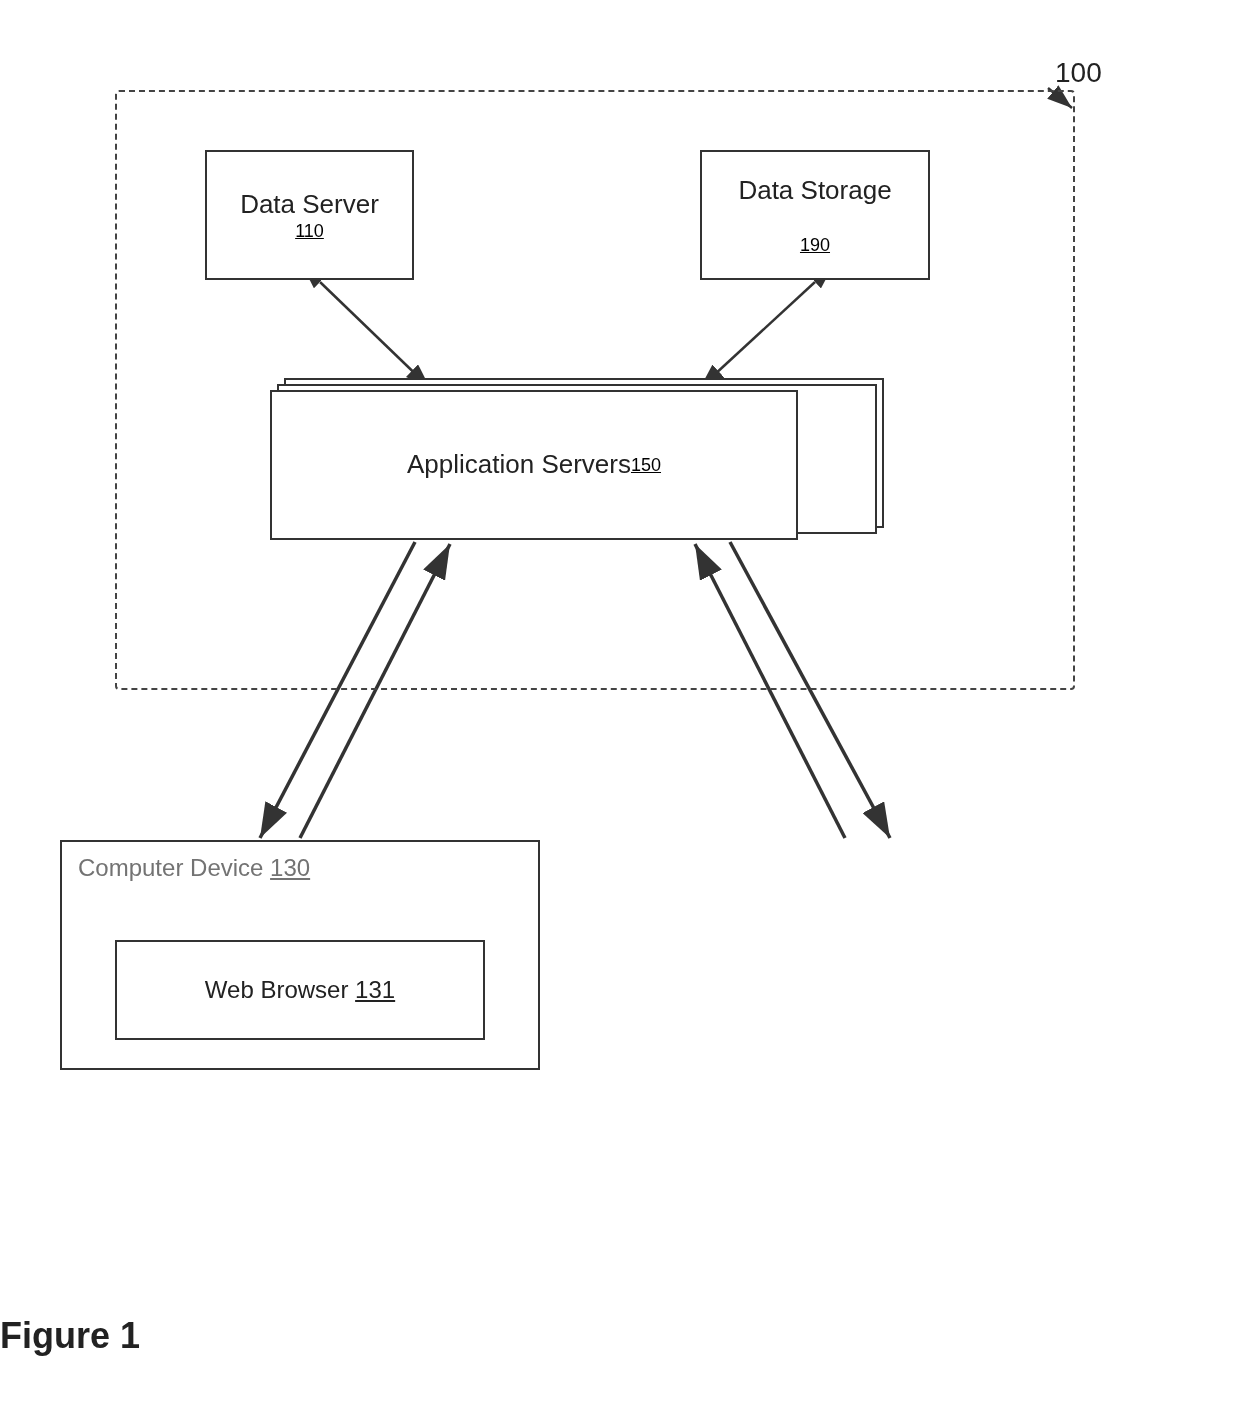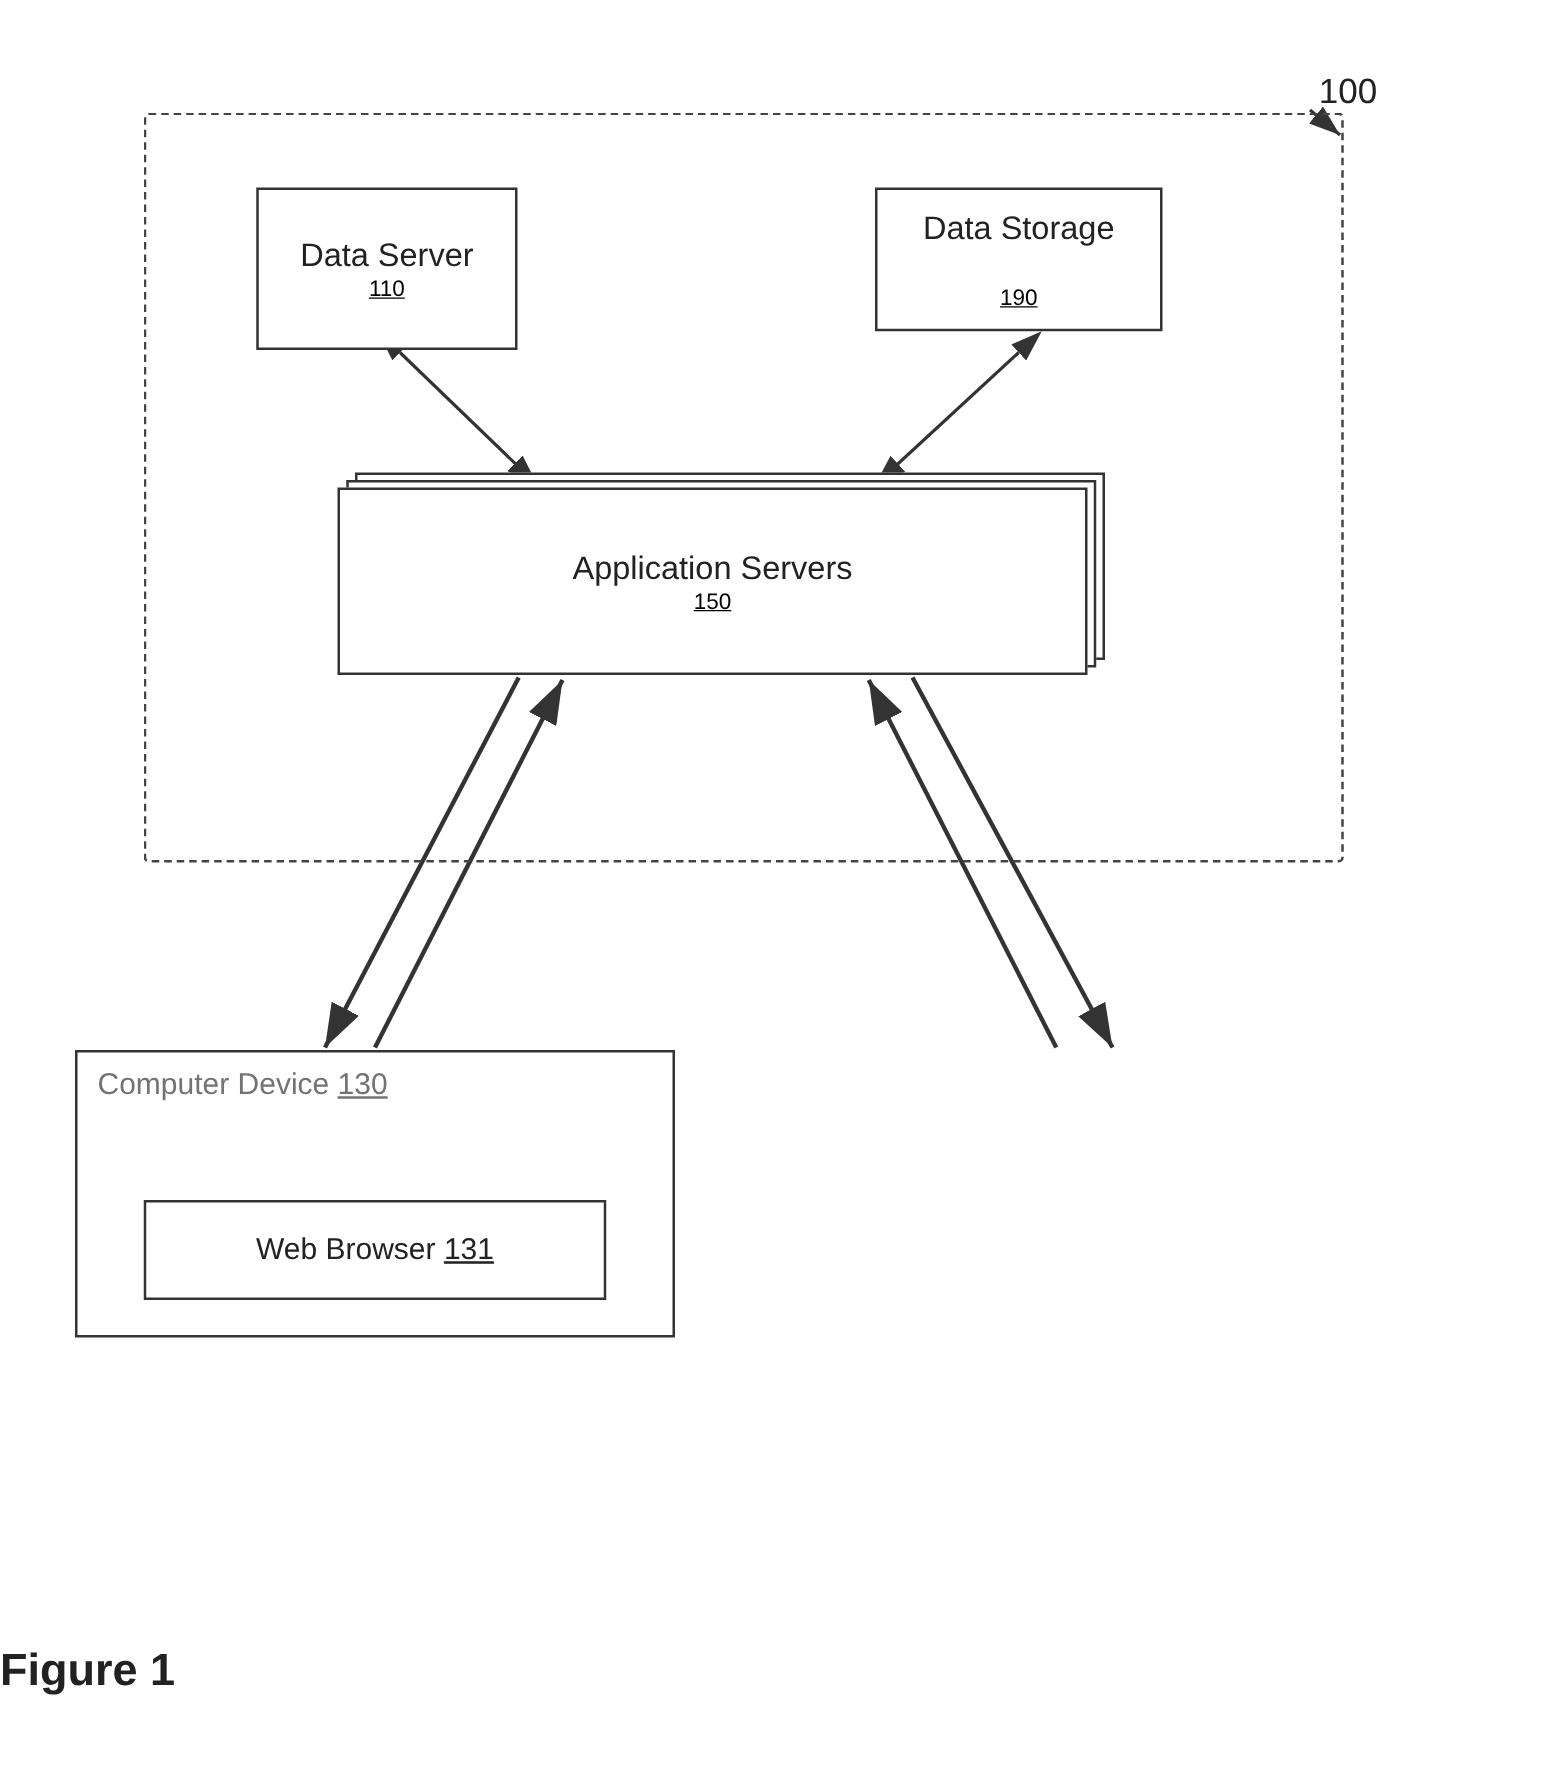"Data Storage" .box-data-storage { height: 115px -> 130px }
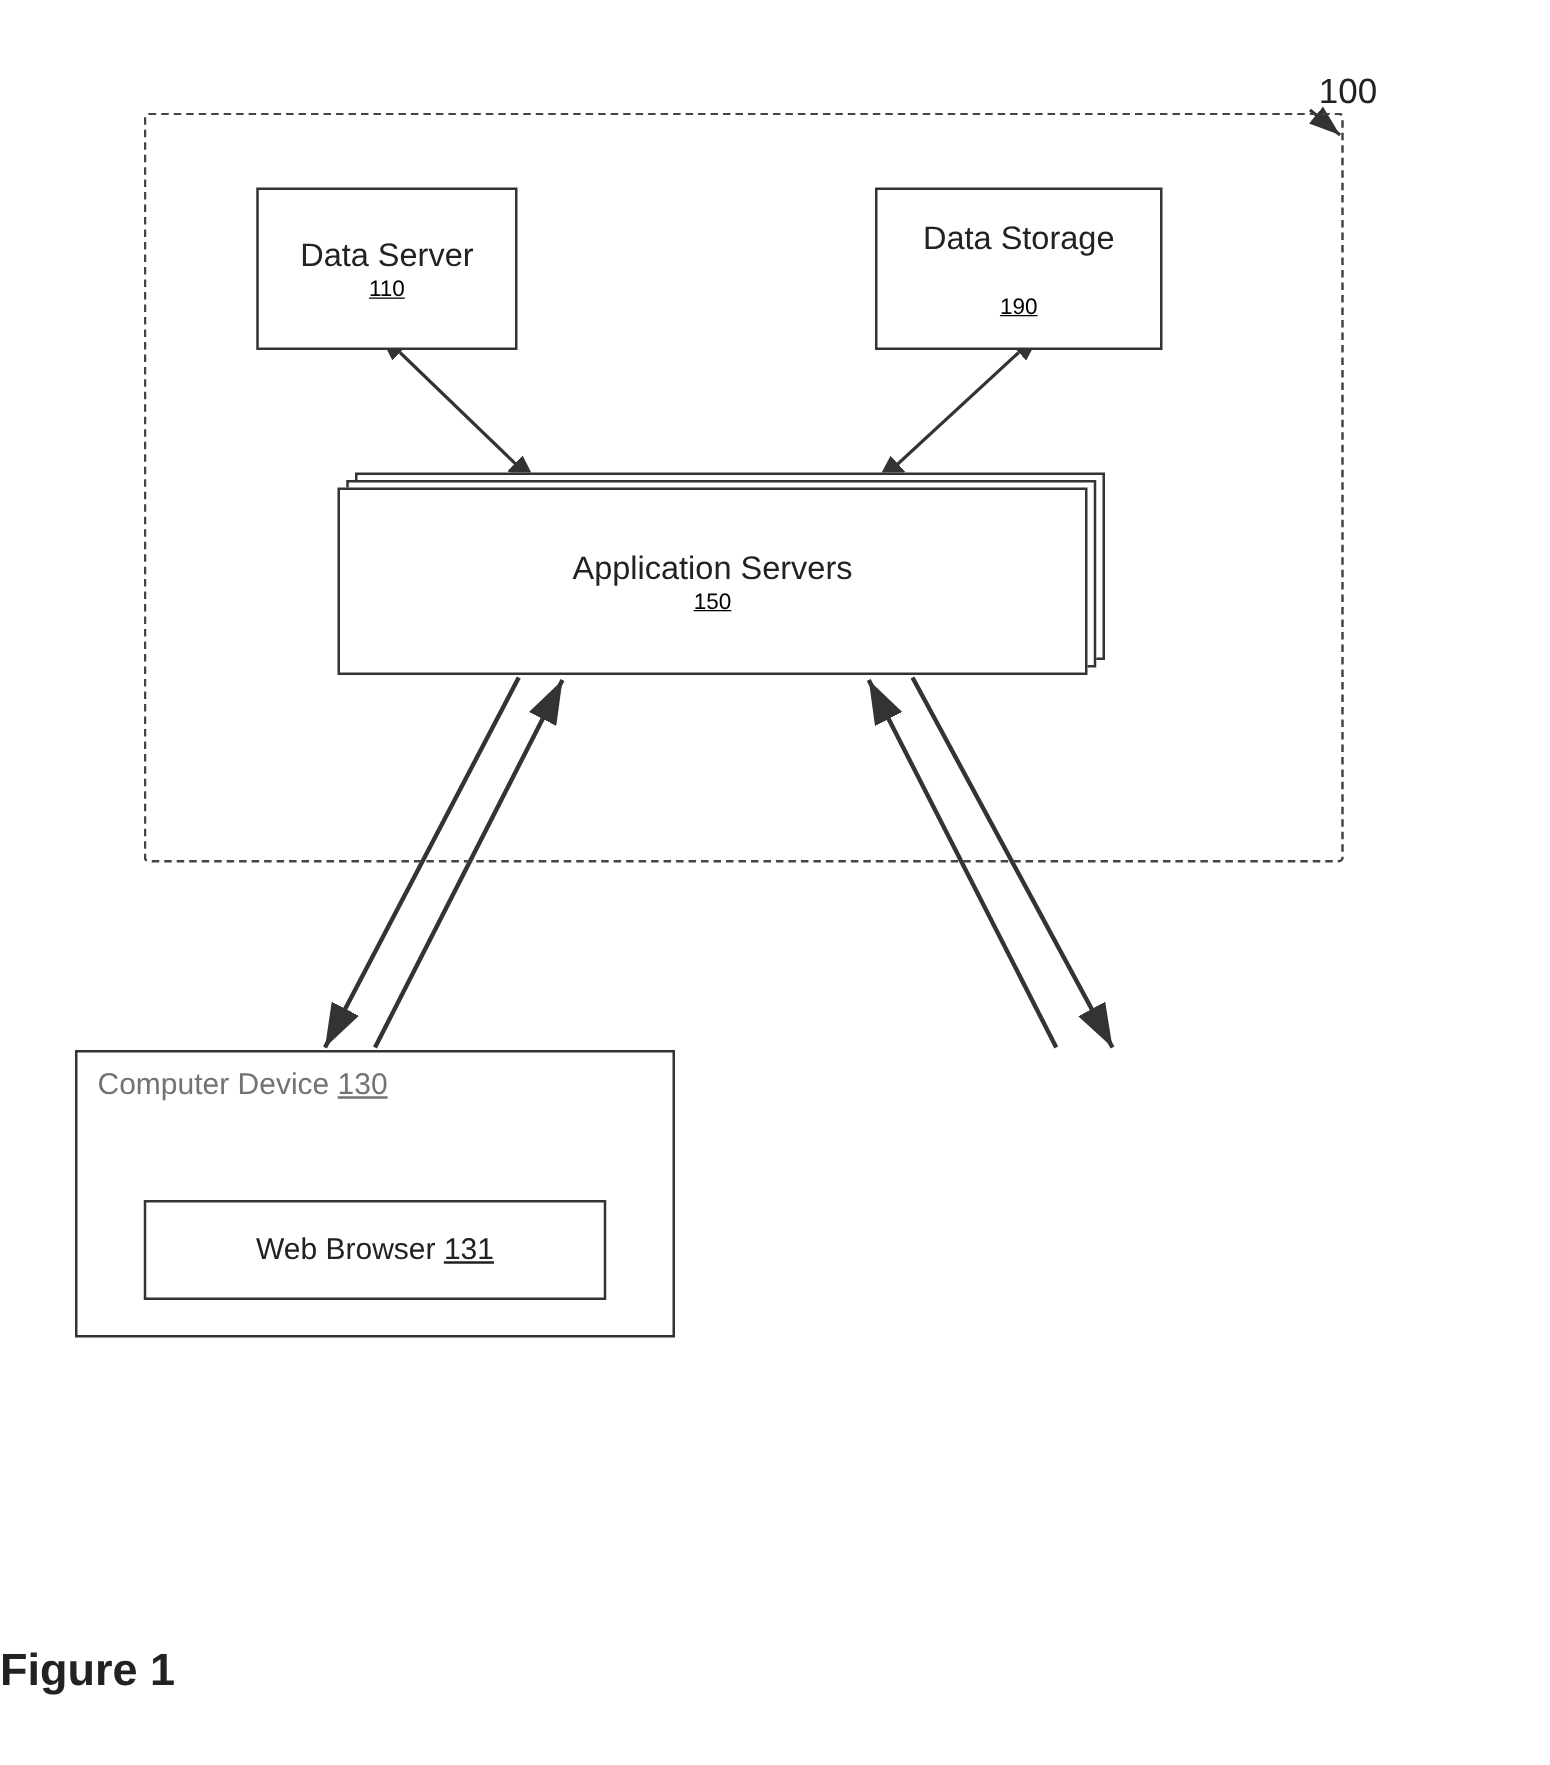"Application Servers" .app-server-main { flex-direction: column -> row; width: 600px -> 528px }
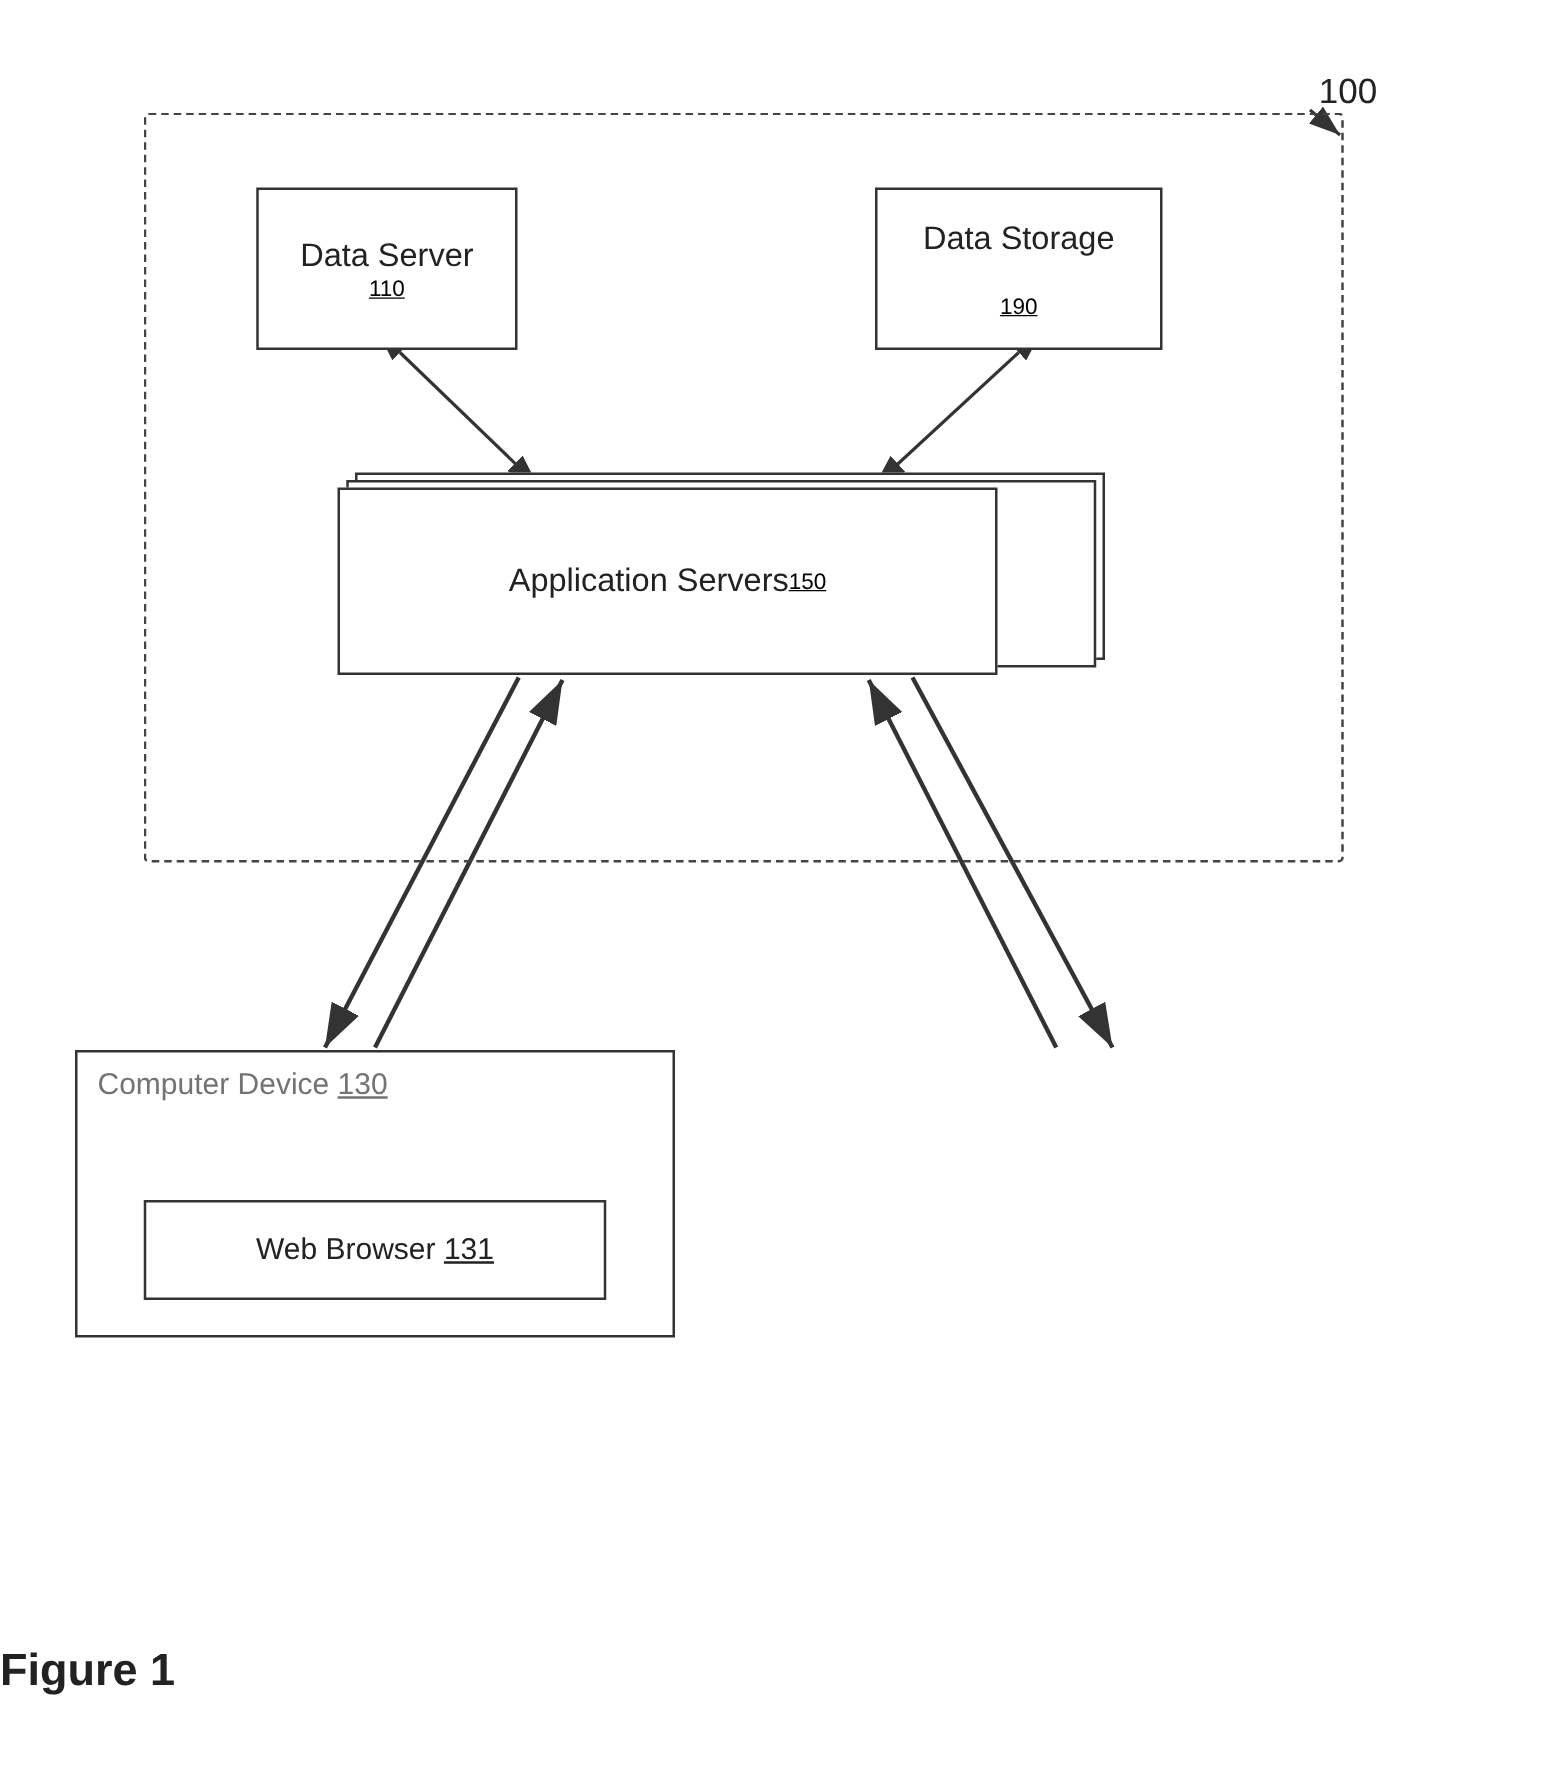"Web Browser 131" .box-web-browser { height: 80px -> 100px }
